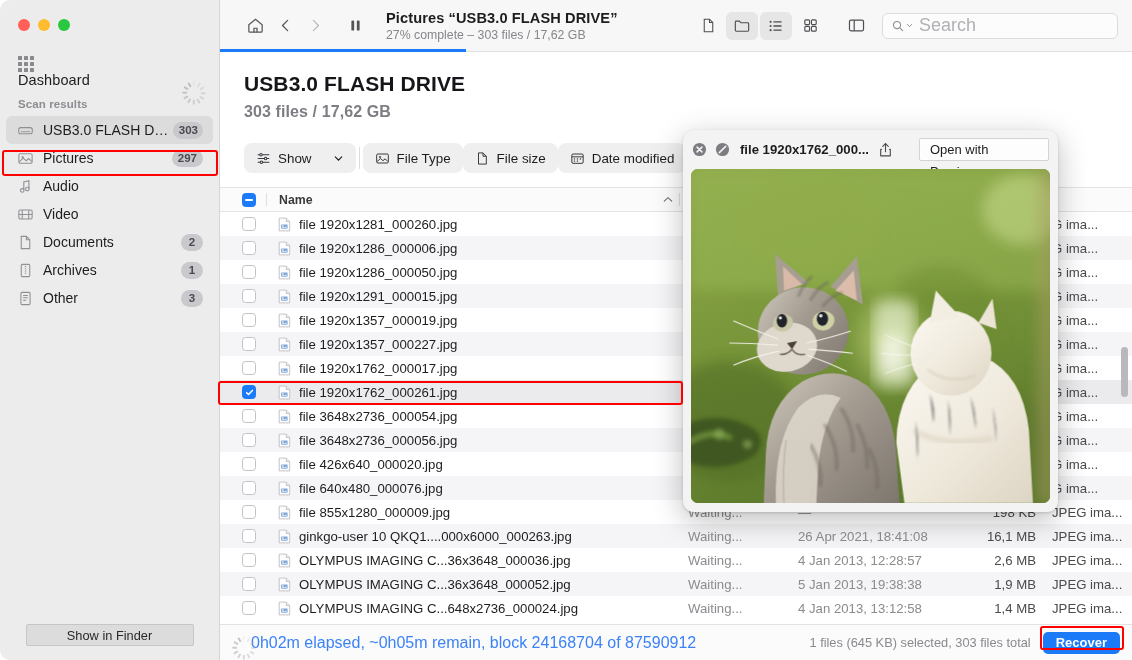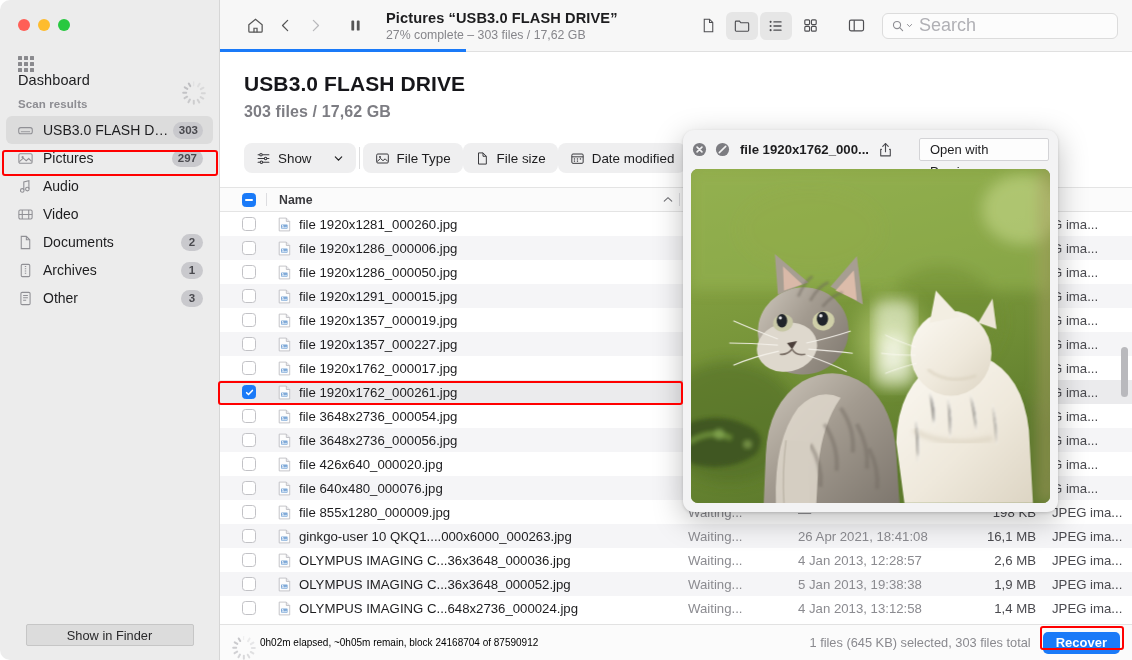"0h02m elapsed, ~0h05m remain, block" .status-left { color: #000000 -> #3b82f6; font-size: 10px -> 16px; gap: 9px -> none }
